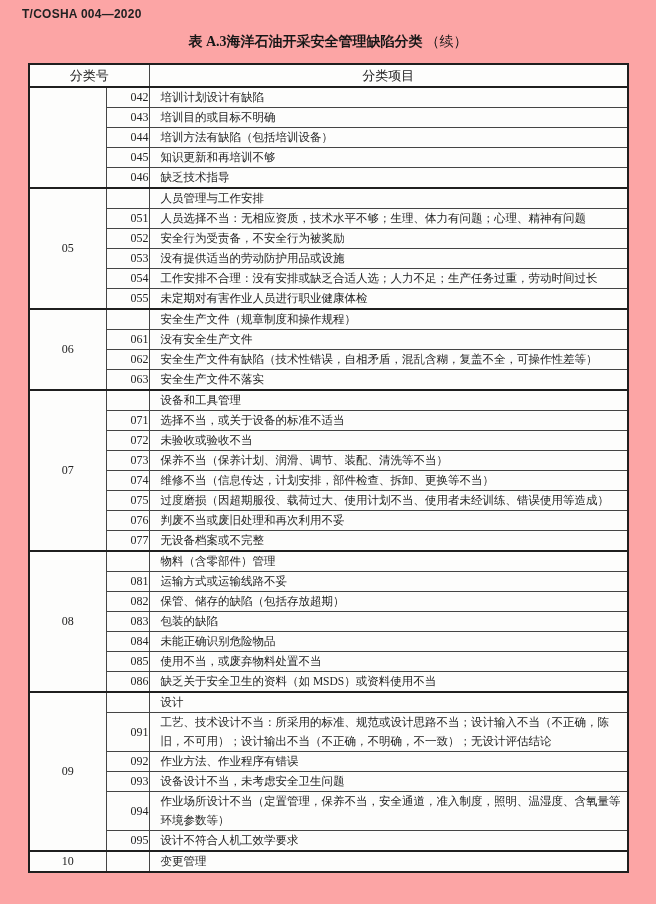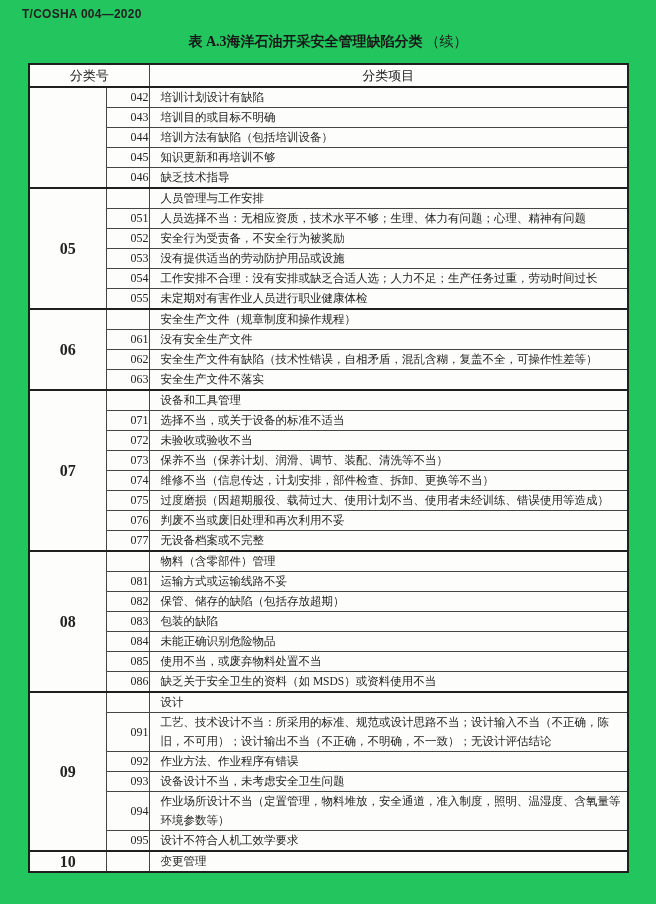"T/COSHA 004—2020" .page { background: #22c55e -> #fca5a5 }
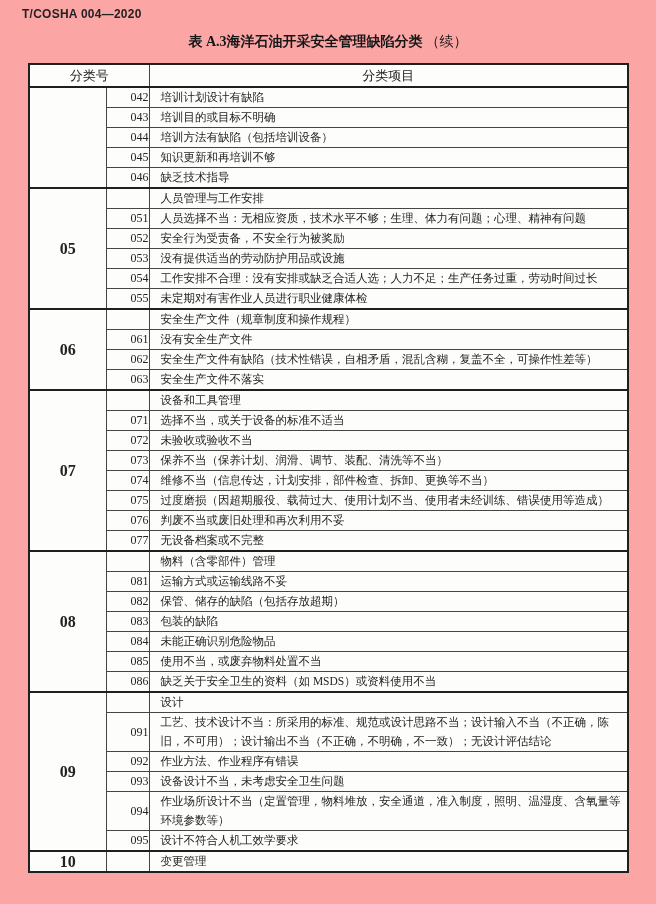"05" td.group-cell { font-size: 16px -> 12px; font-weight: bold -> none }
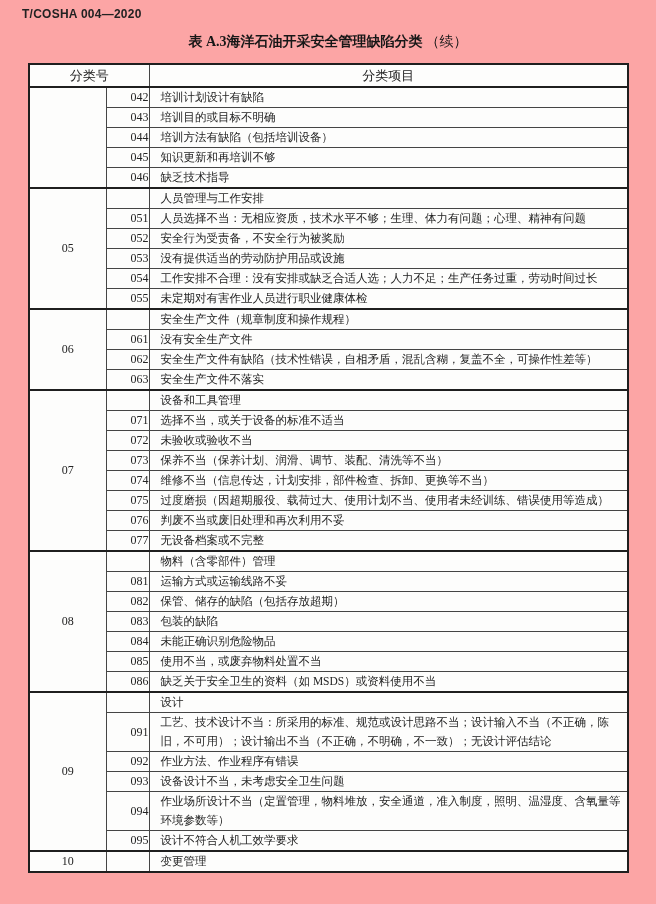"作业场所设计不当（定置管理，物料堆放，安全通道，准入制度，照明、温湿度、含氧量等" td.item-cell { text: 物料堆放 -> 保养不当 }
